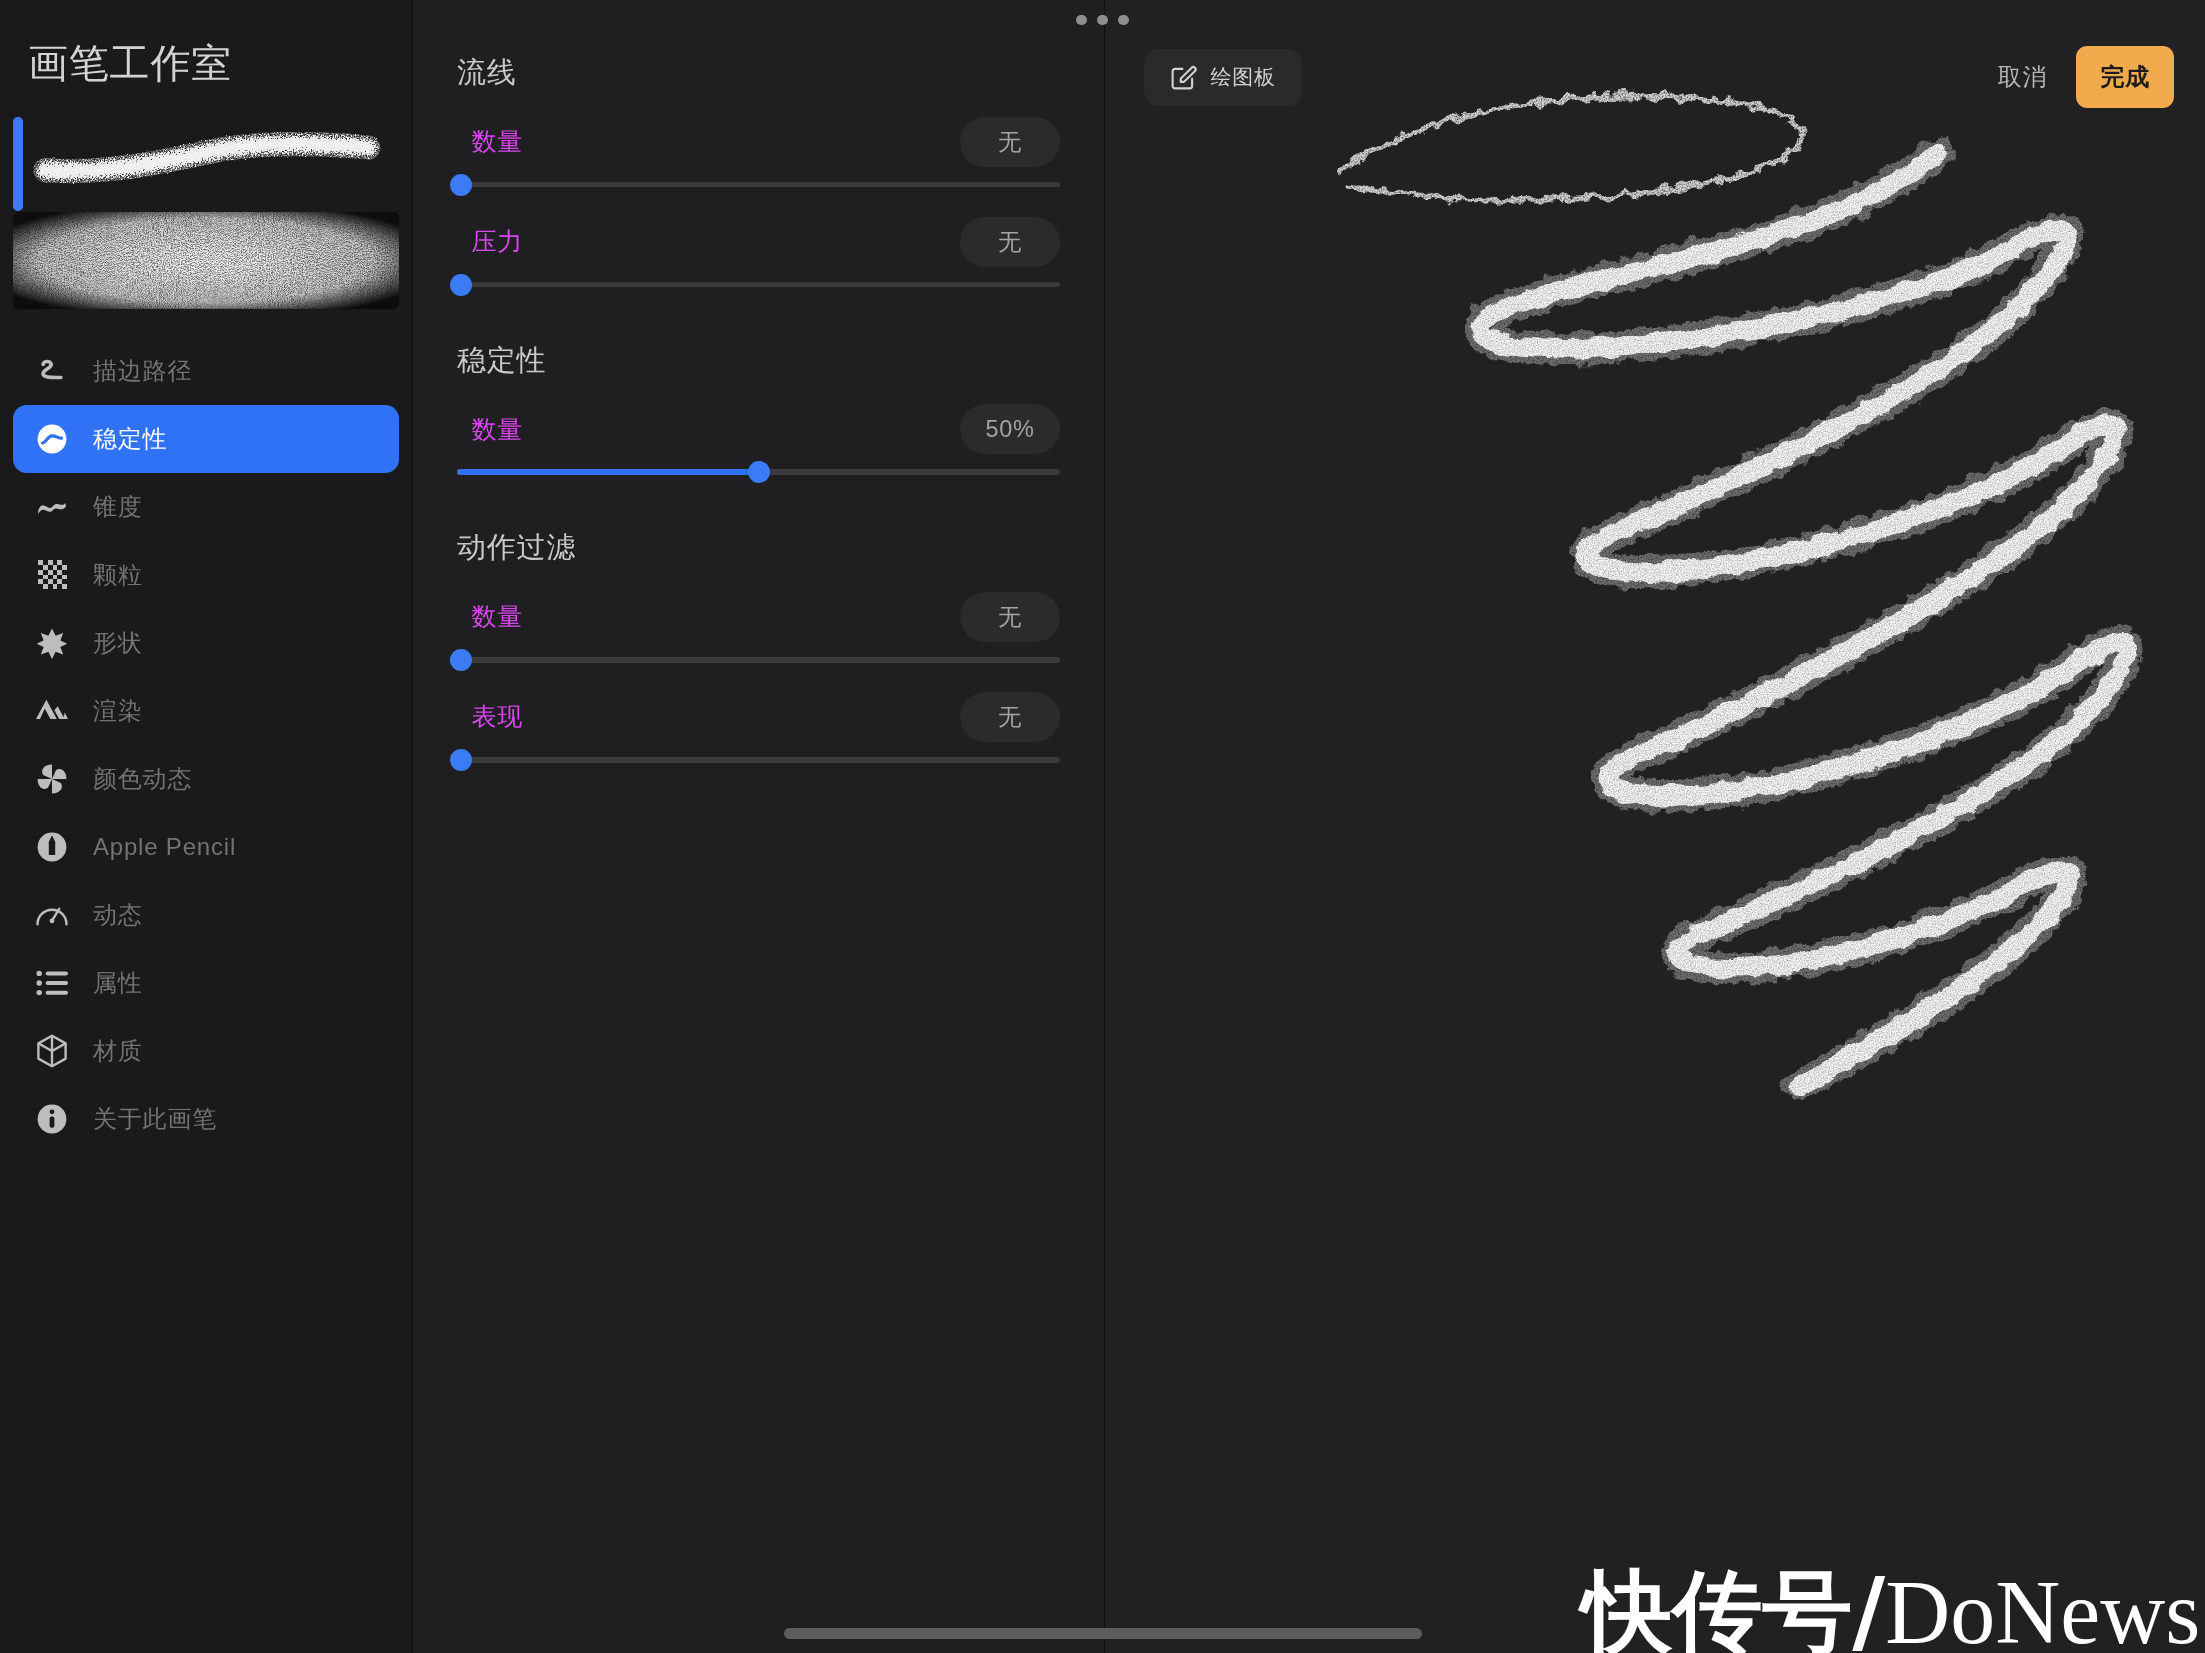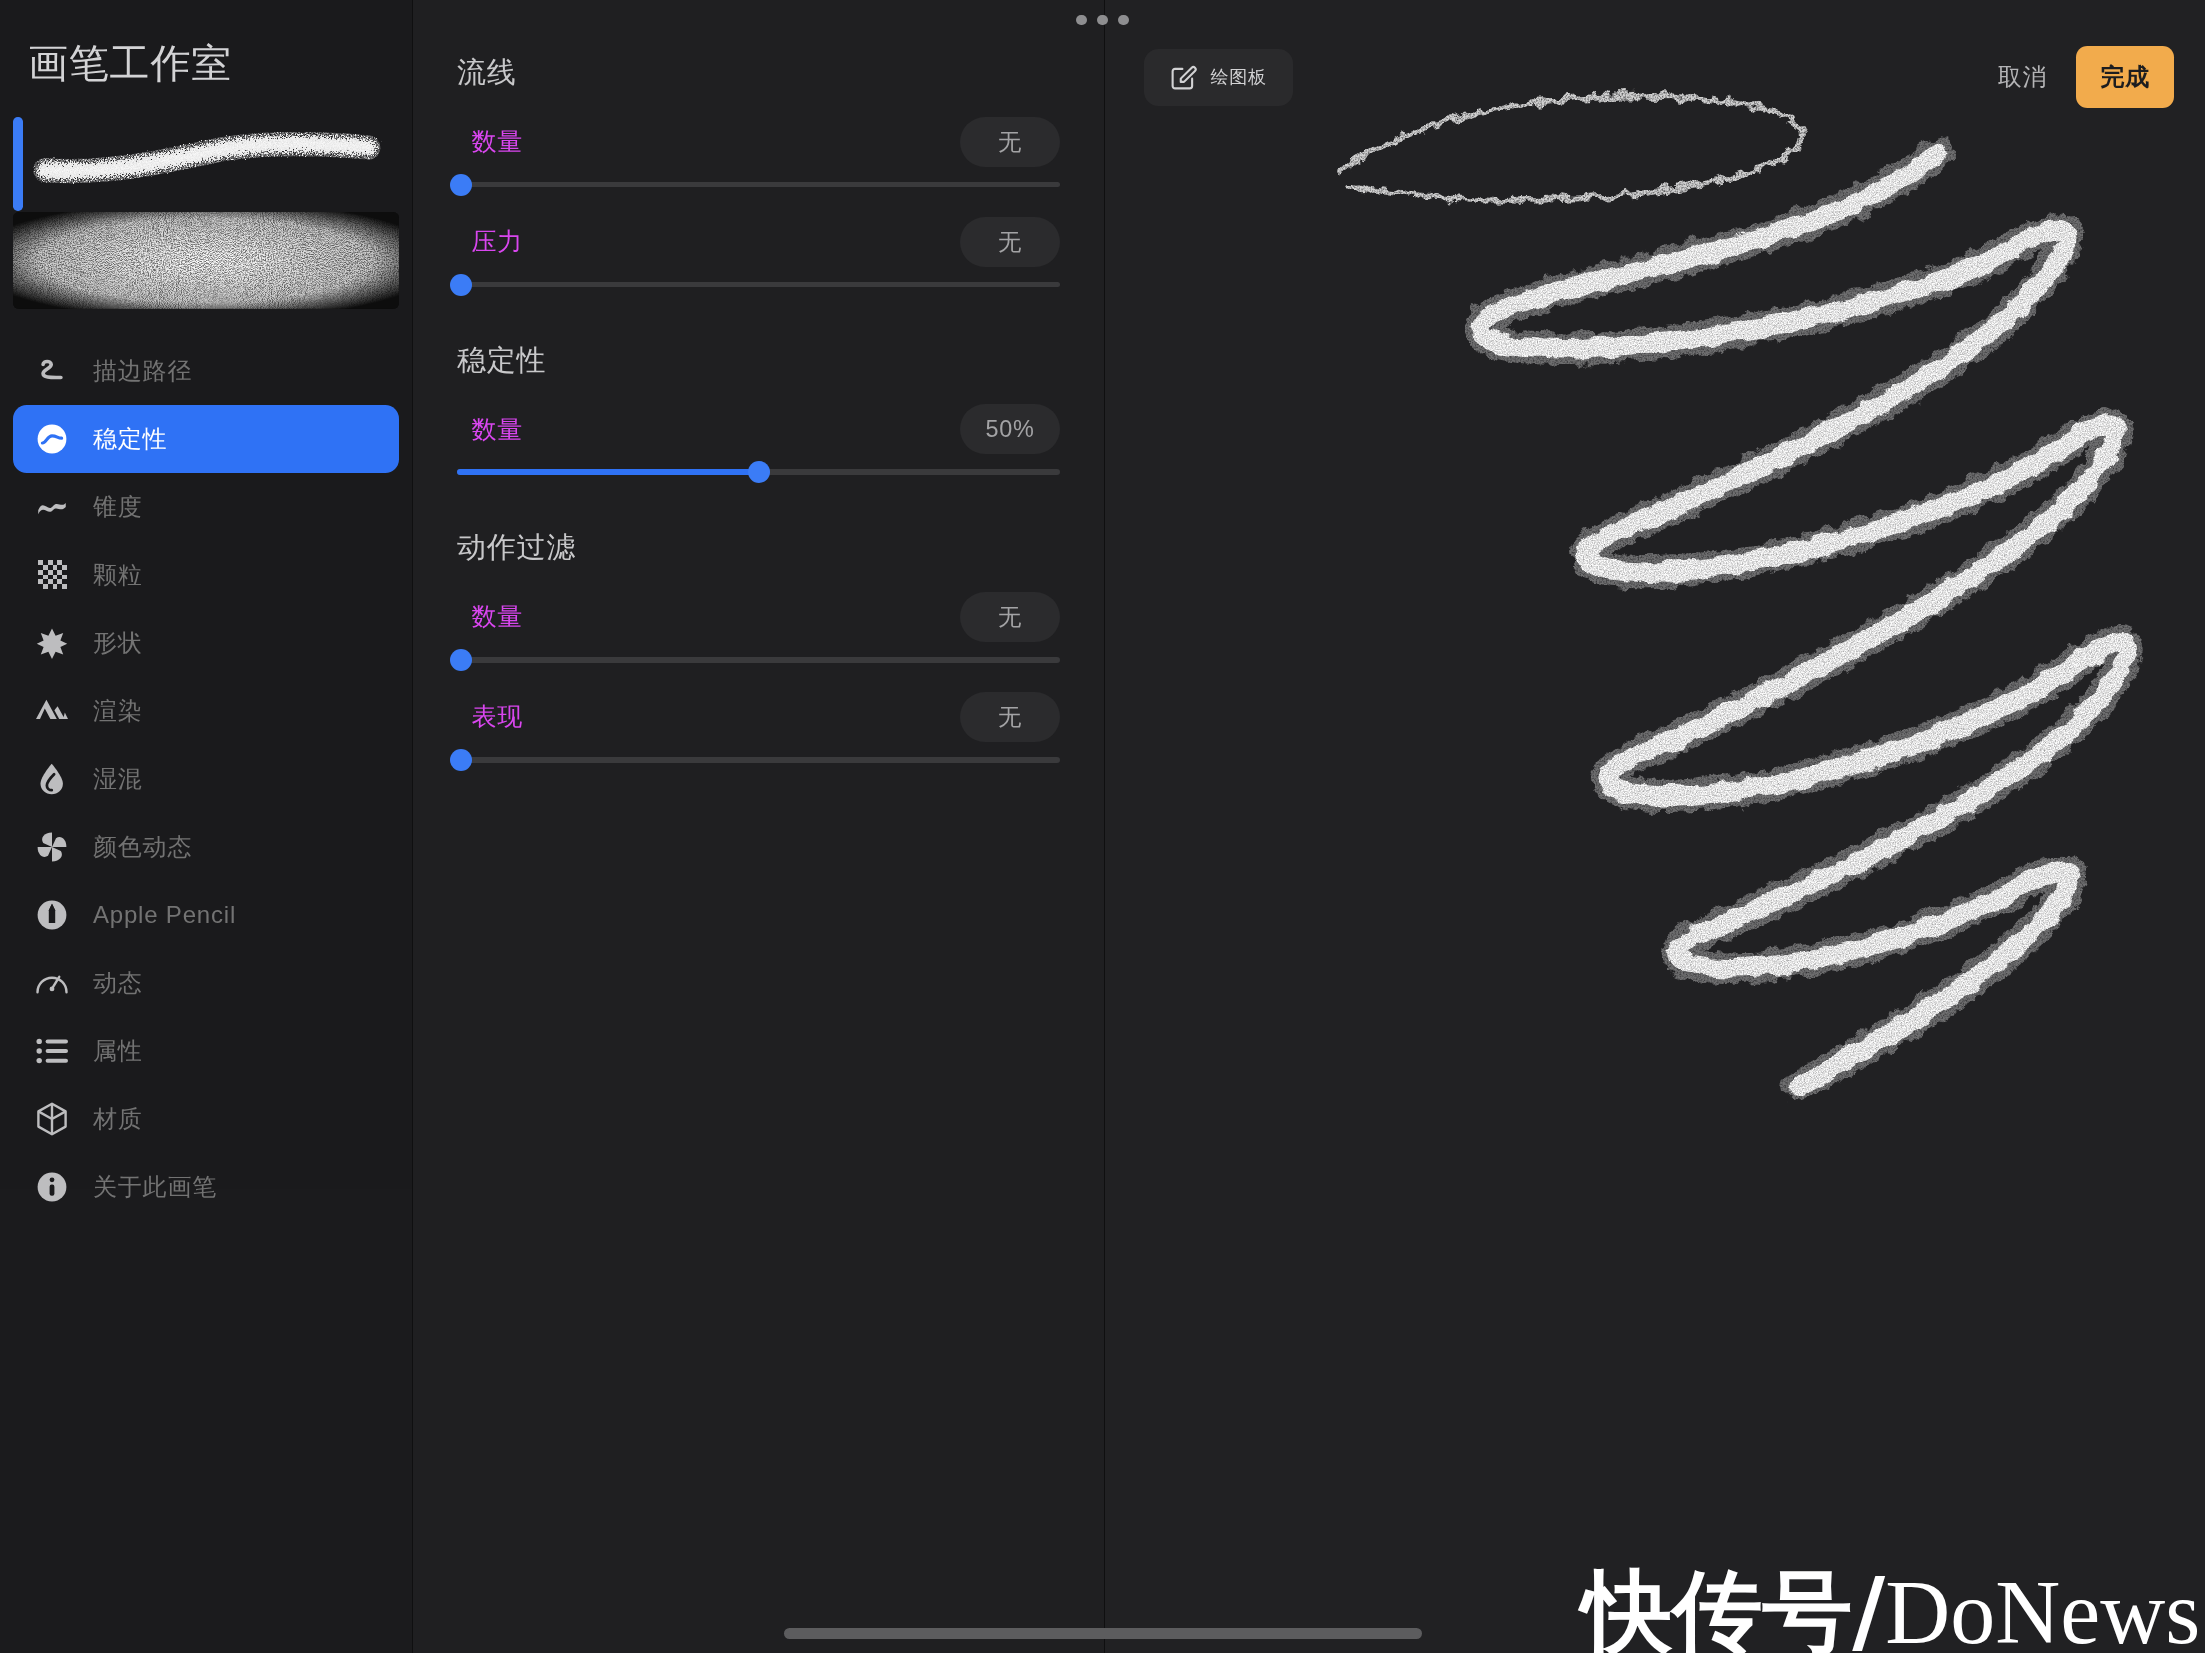"绘图板" .pad-button { font-size: 18px -> 21px }
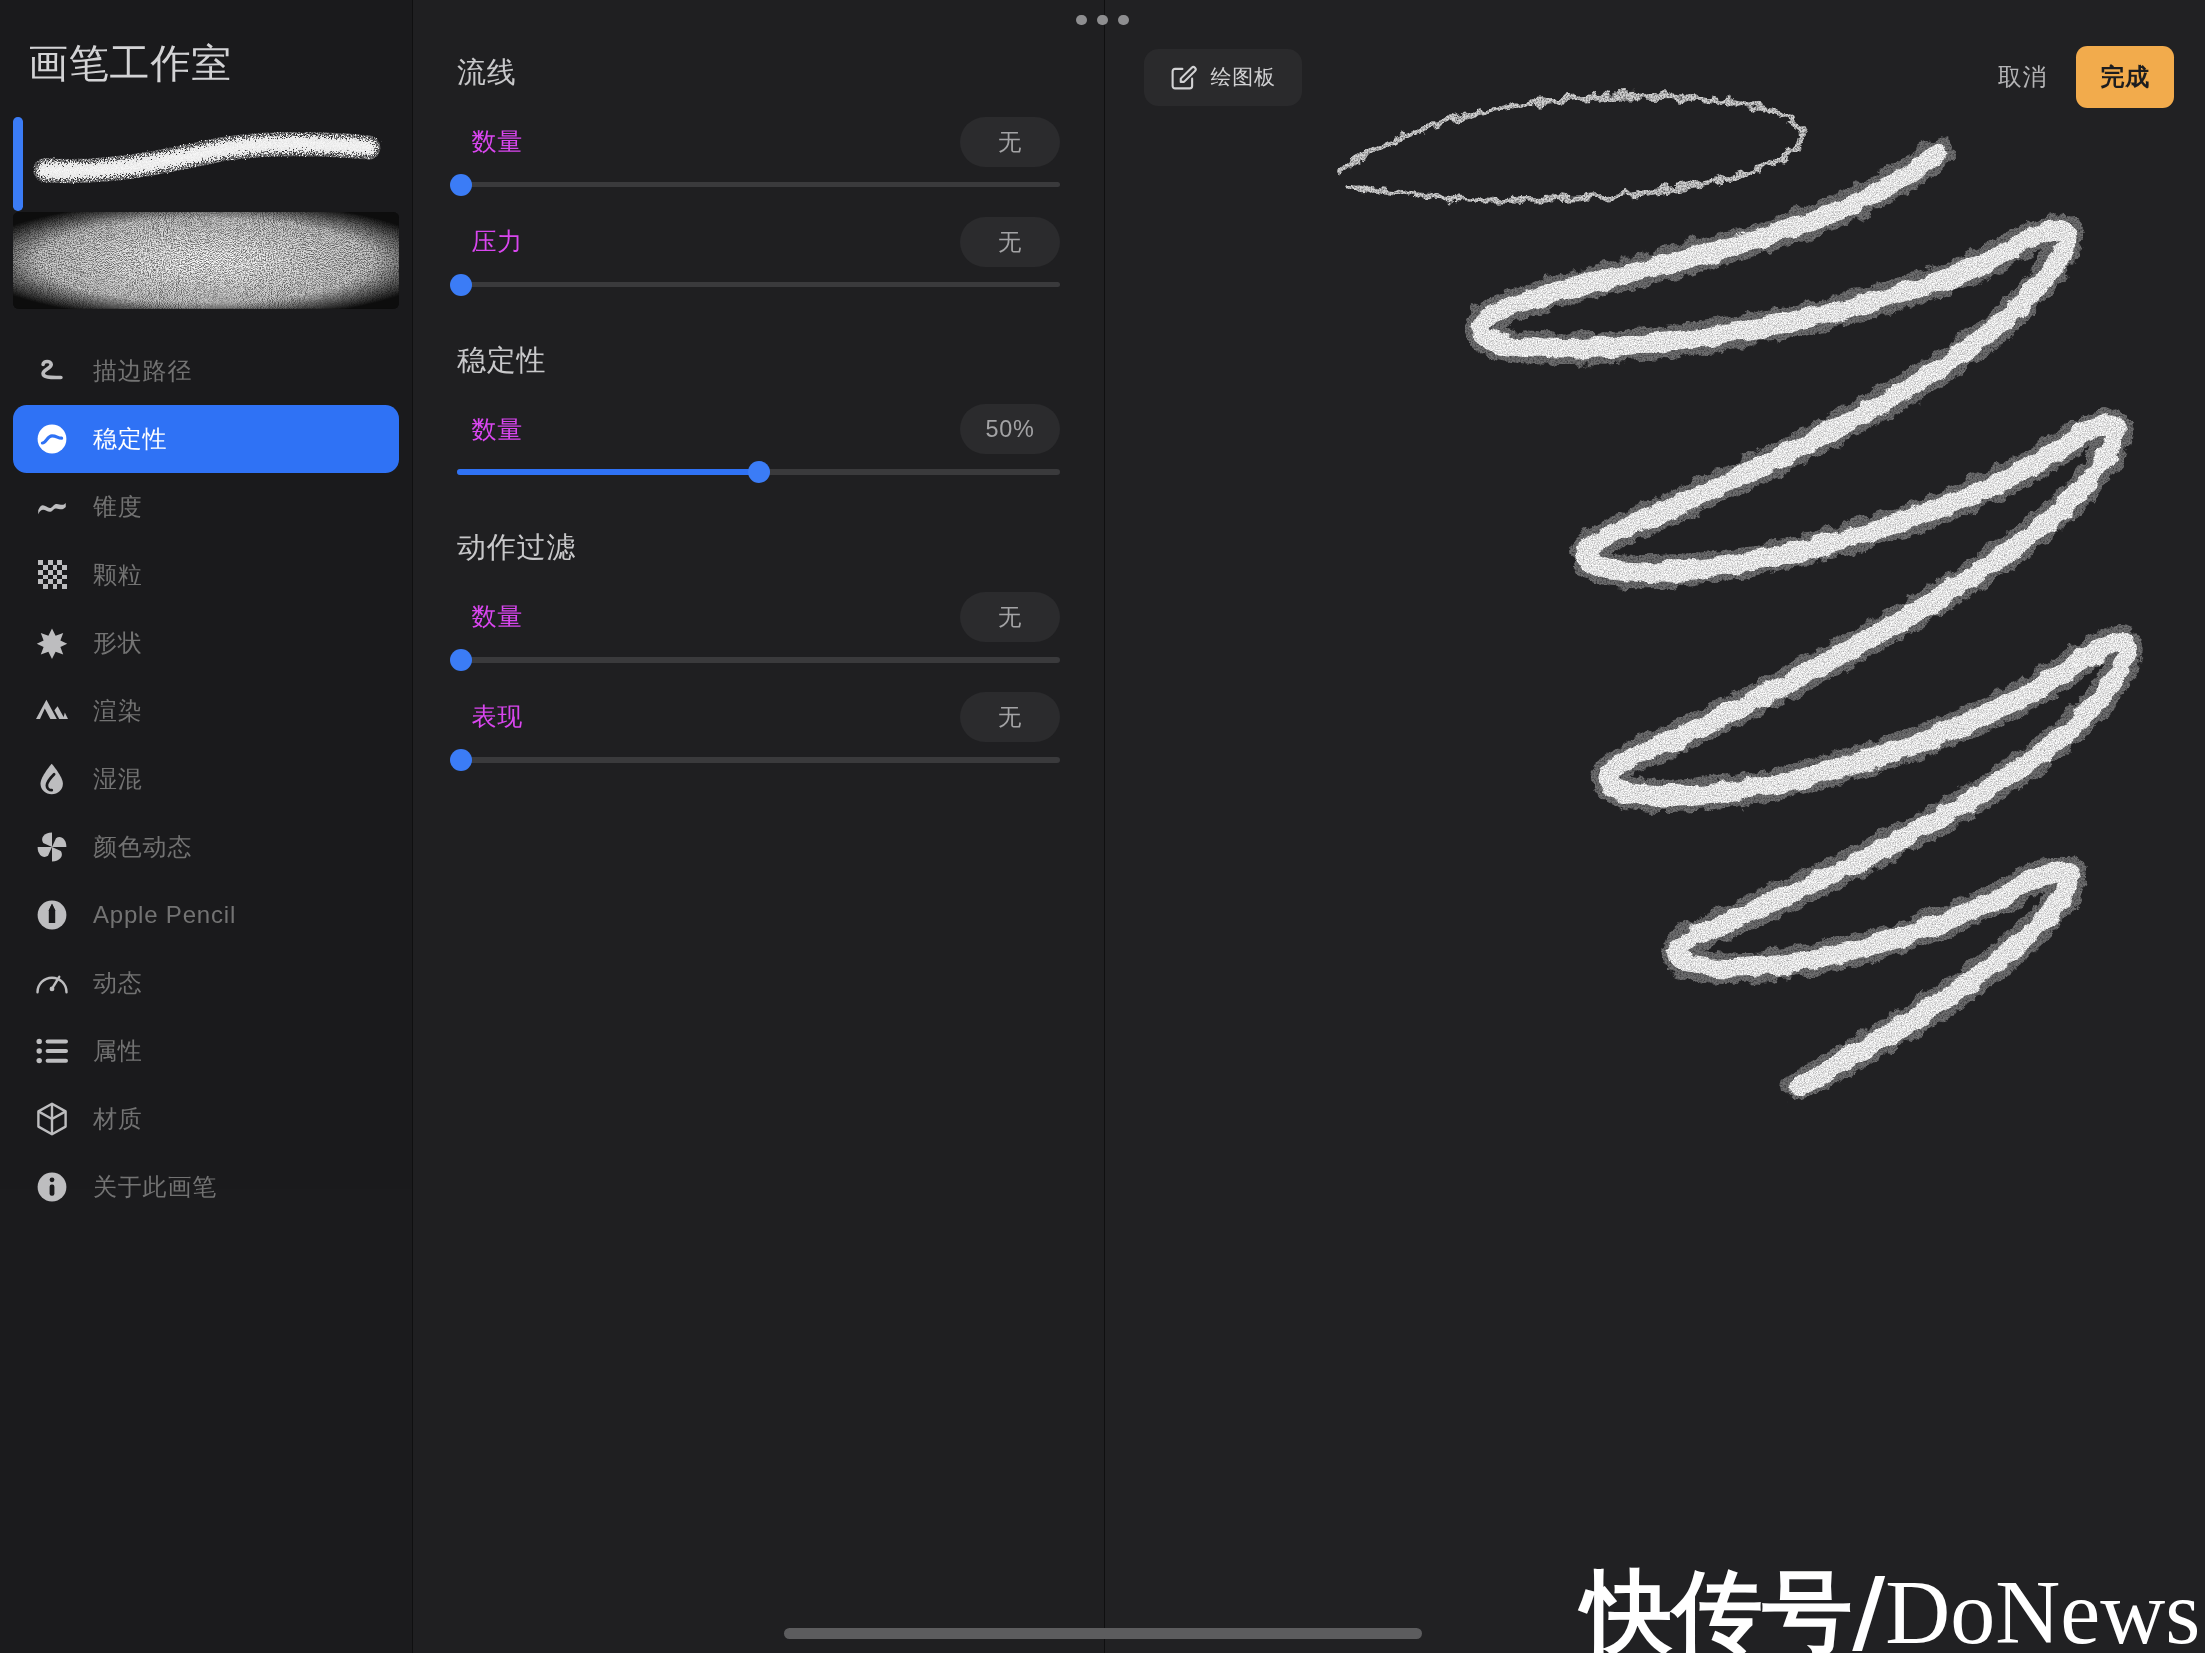"湿混" div.nav-item { html: <div> <span> <svg> <path></path> <path></path> </svg> </span> <span>湿混</span> </div> -> none }
